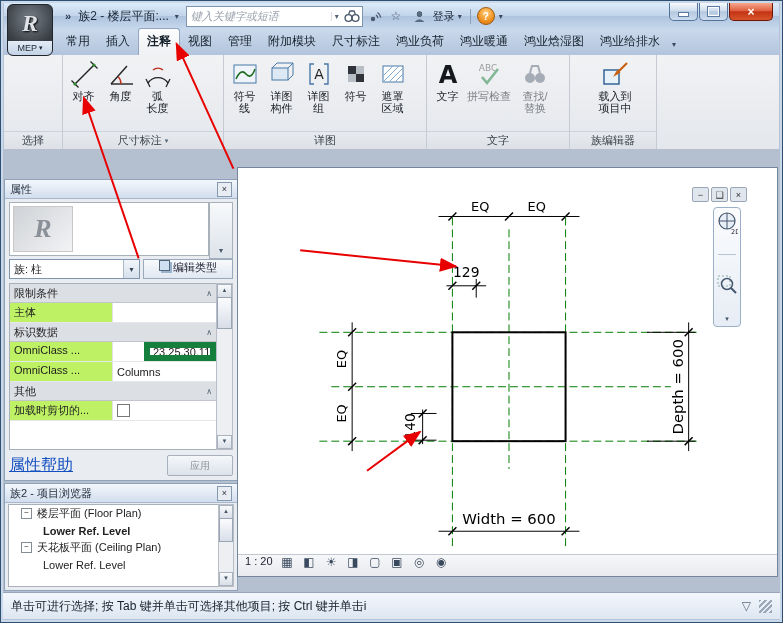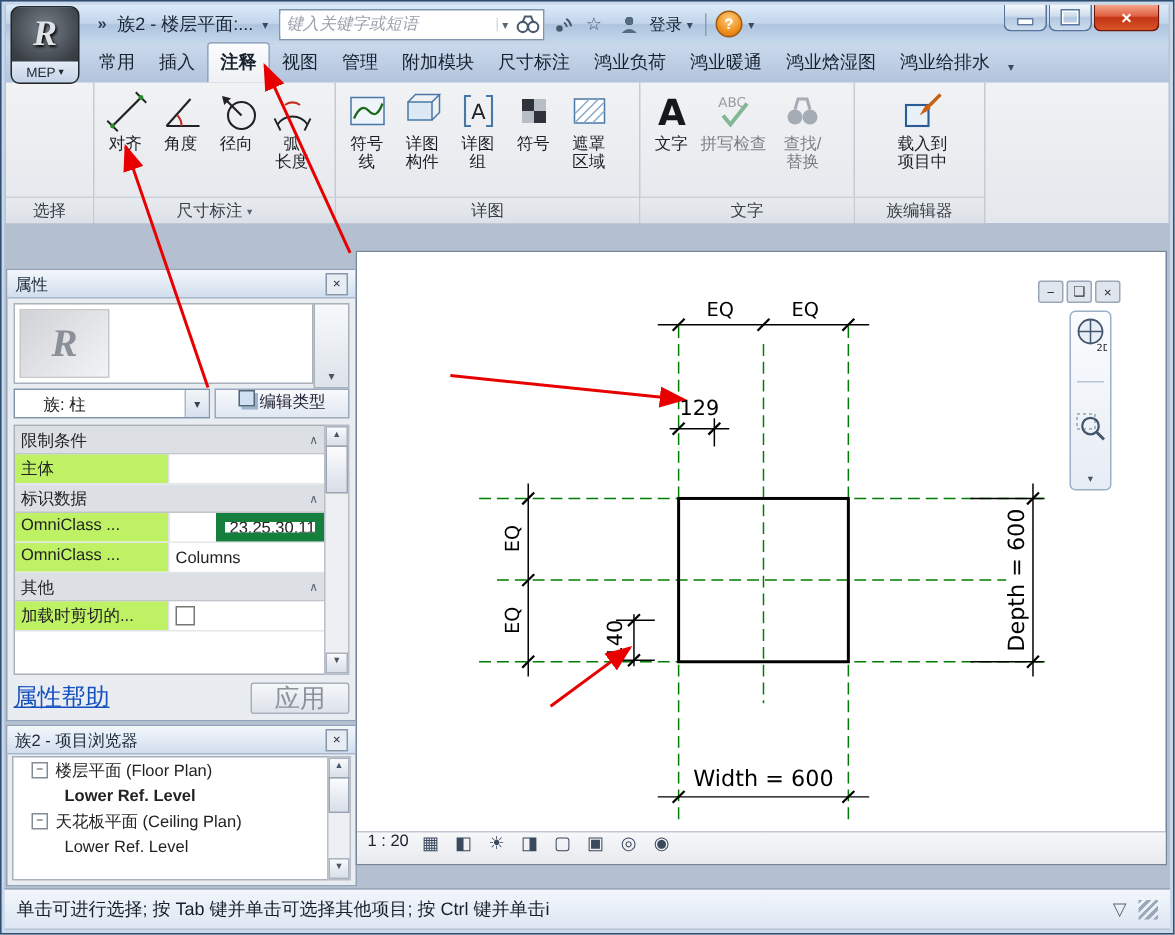"径向" div.rbtn { html: <div> <span> <svg> <circle></circle> <line></line> <path></path> </svg> </span> <span>径向</span> </div> -> none }
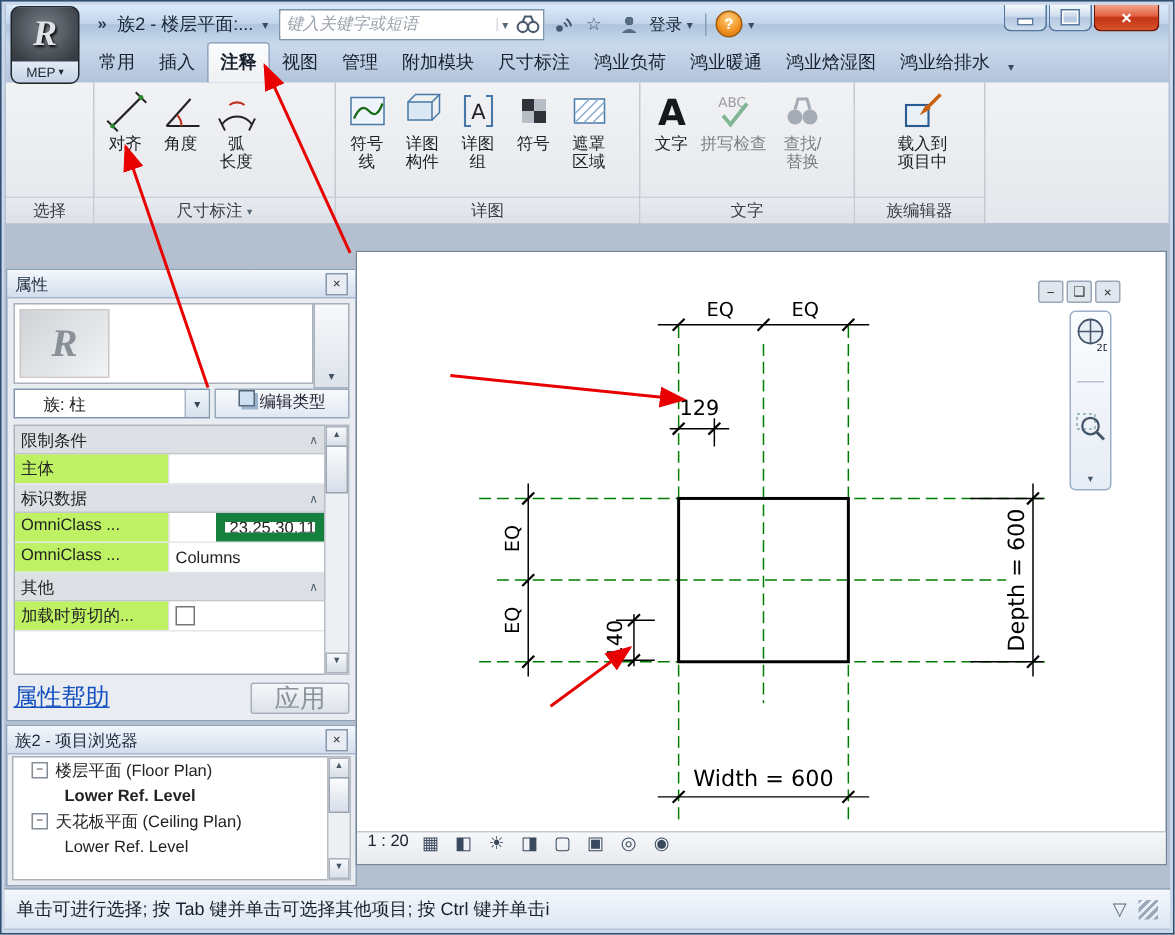"族: 柱" .fam-combo .txt { padding: 0 19px -> 0 4px }
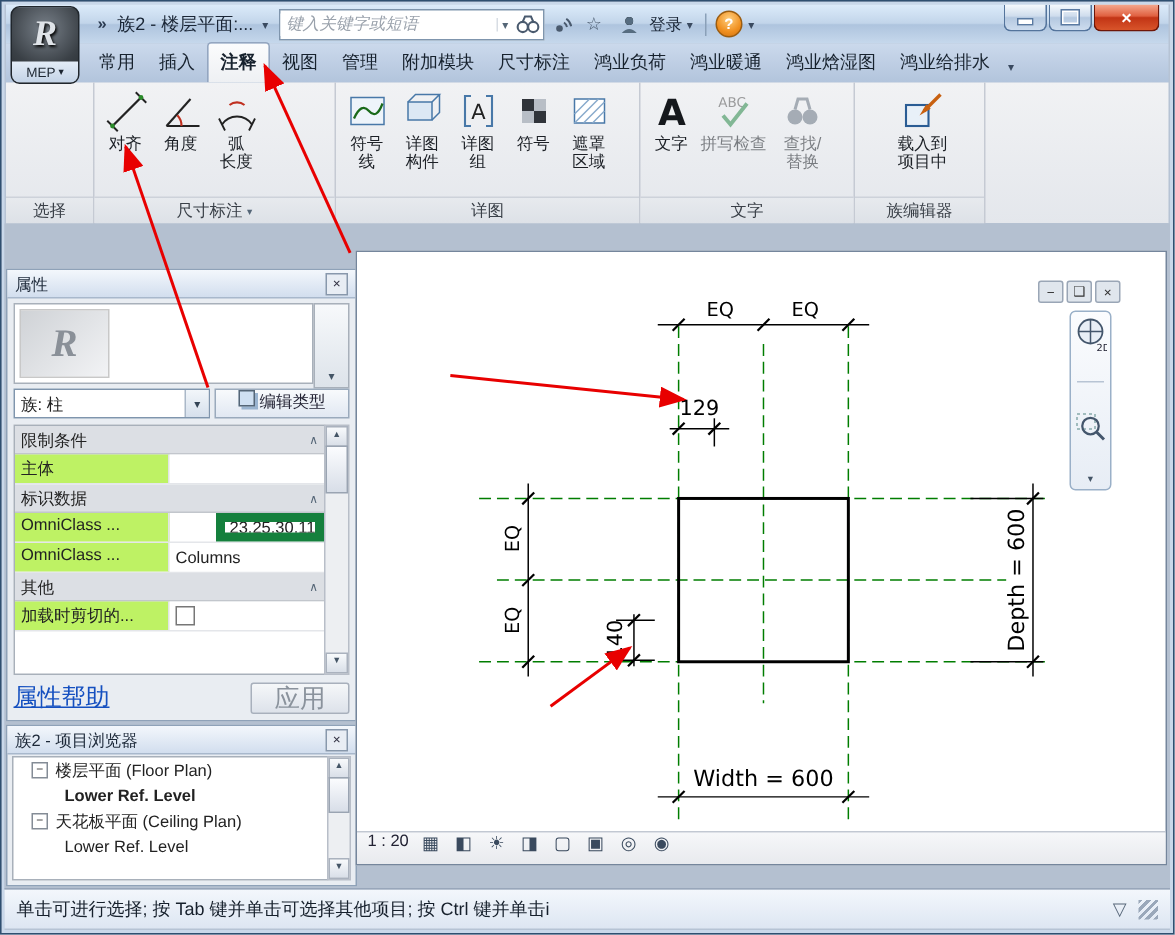"应用" .apply-btn { font-size: 17px -> 10px }
